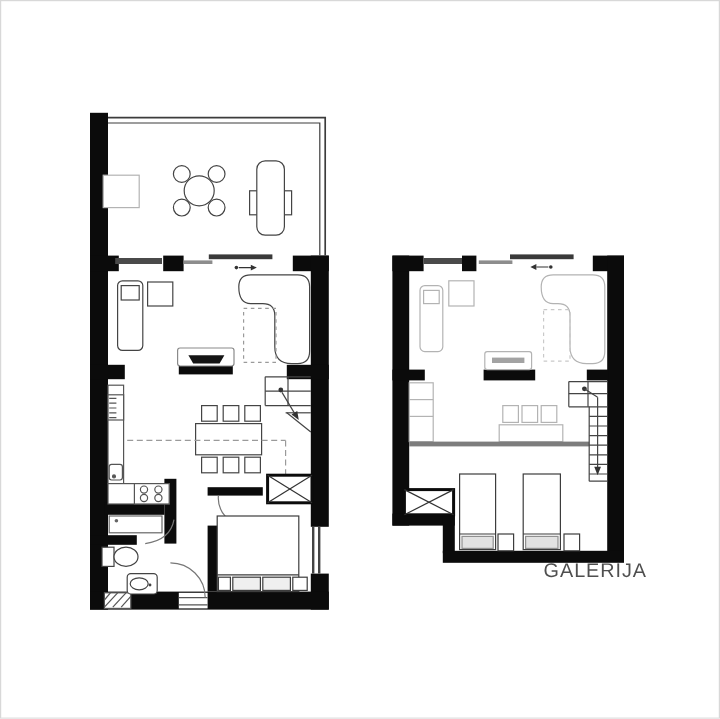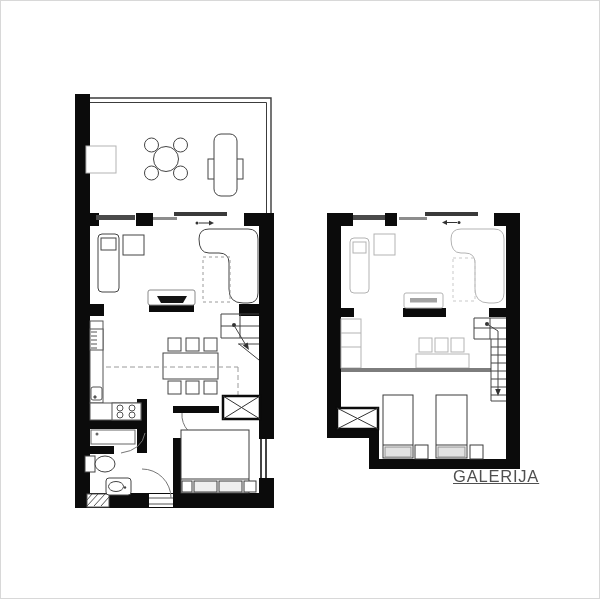"GALERIJA" .gallery-label { text-decoration: underline -> none }
